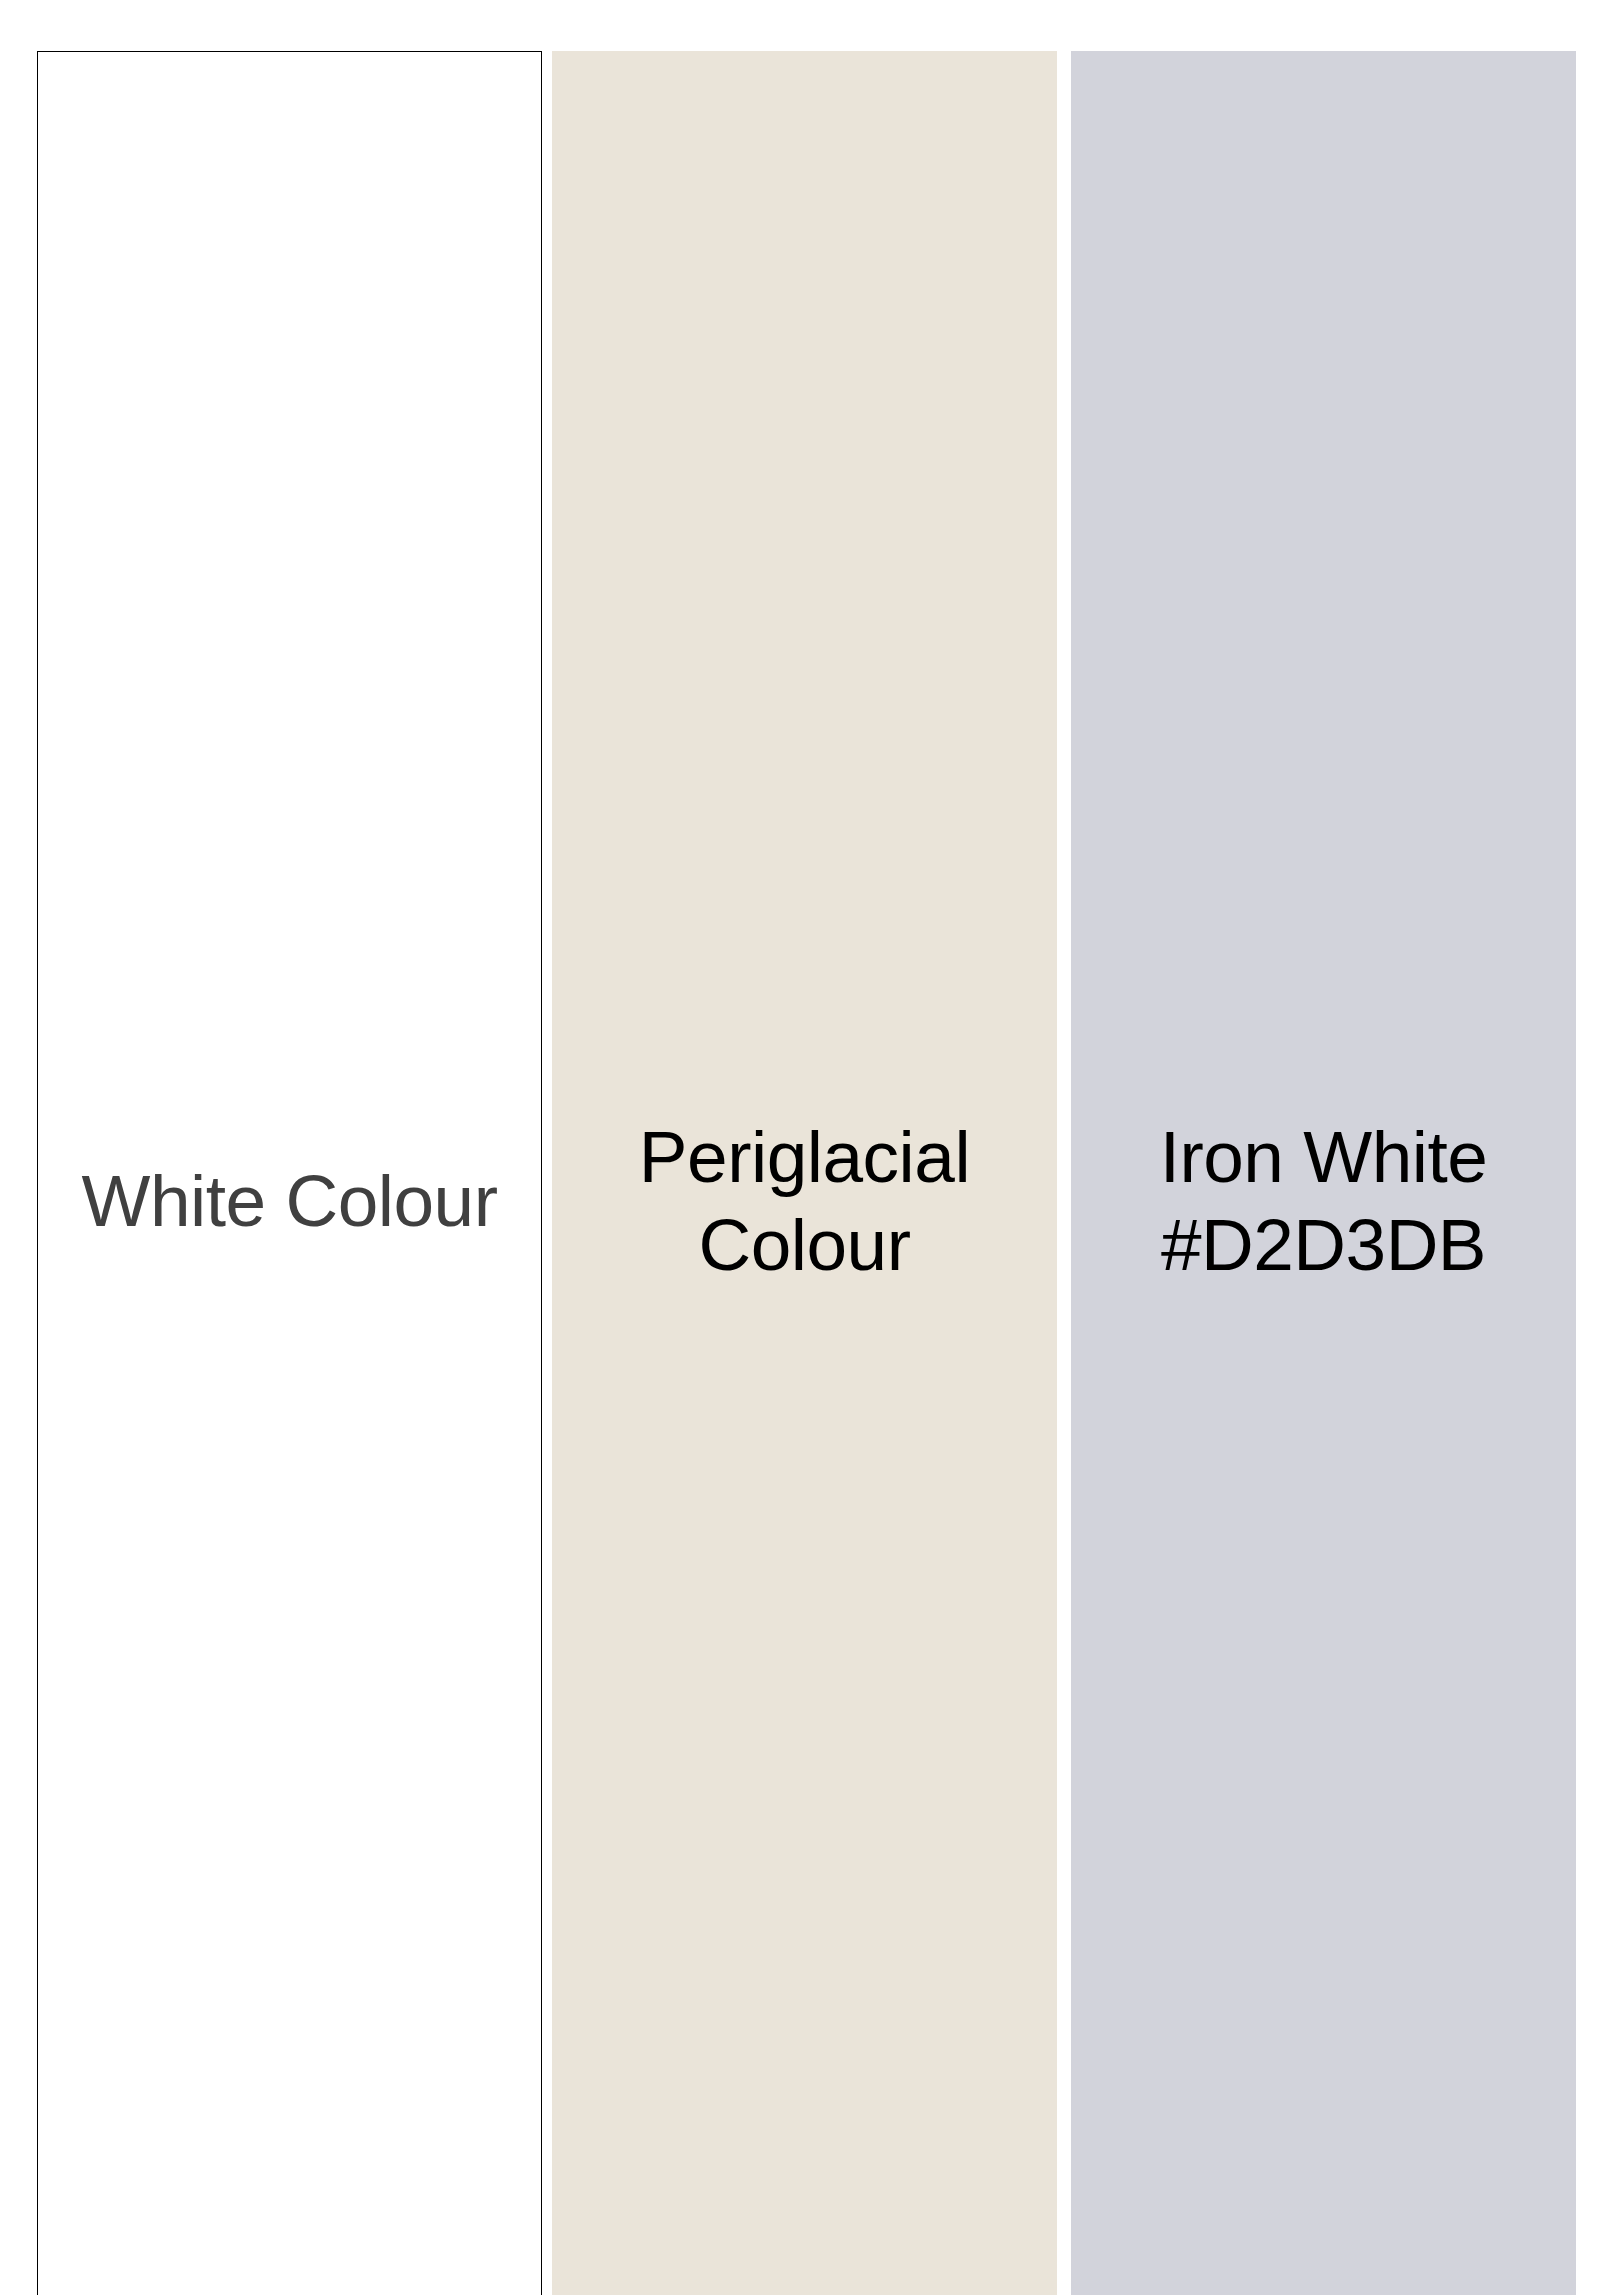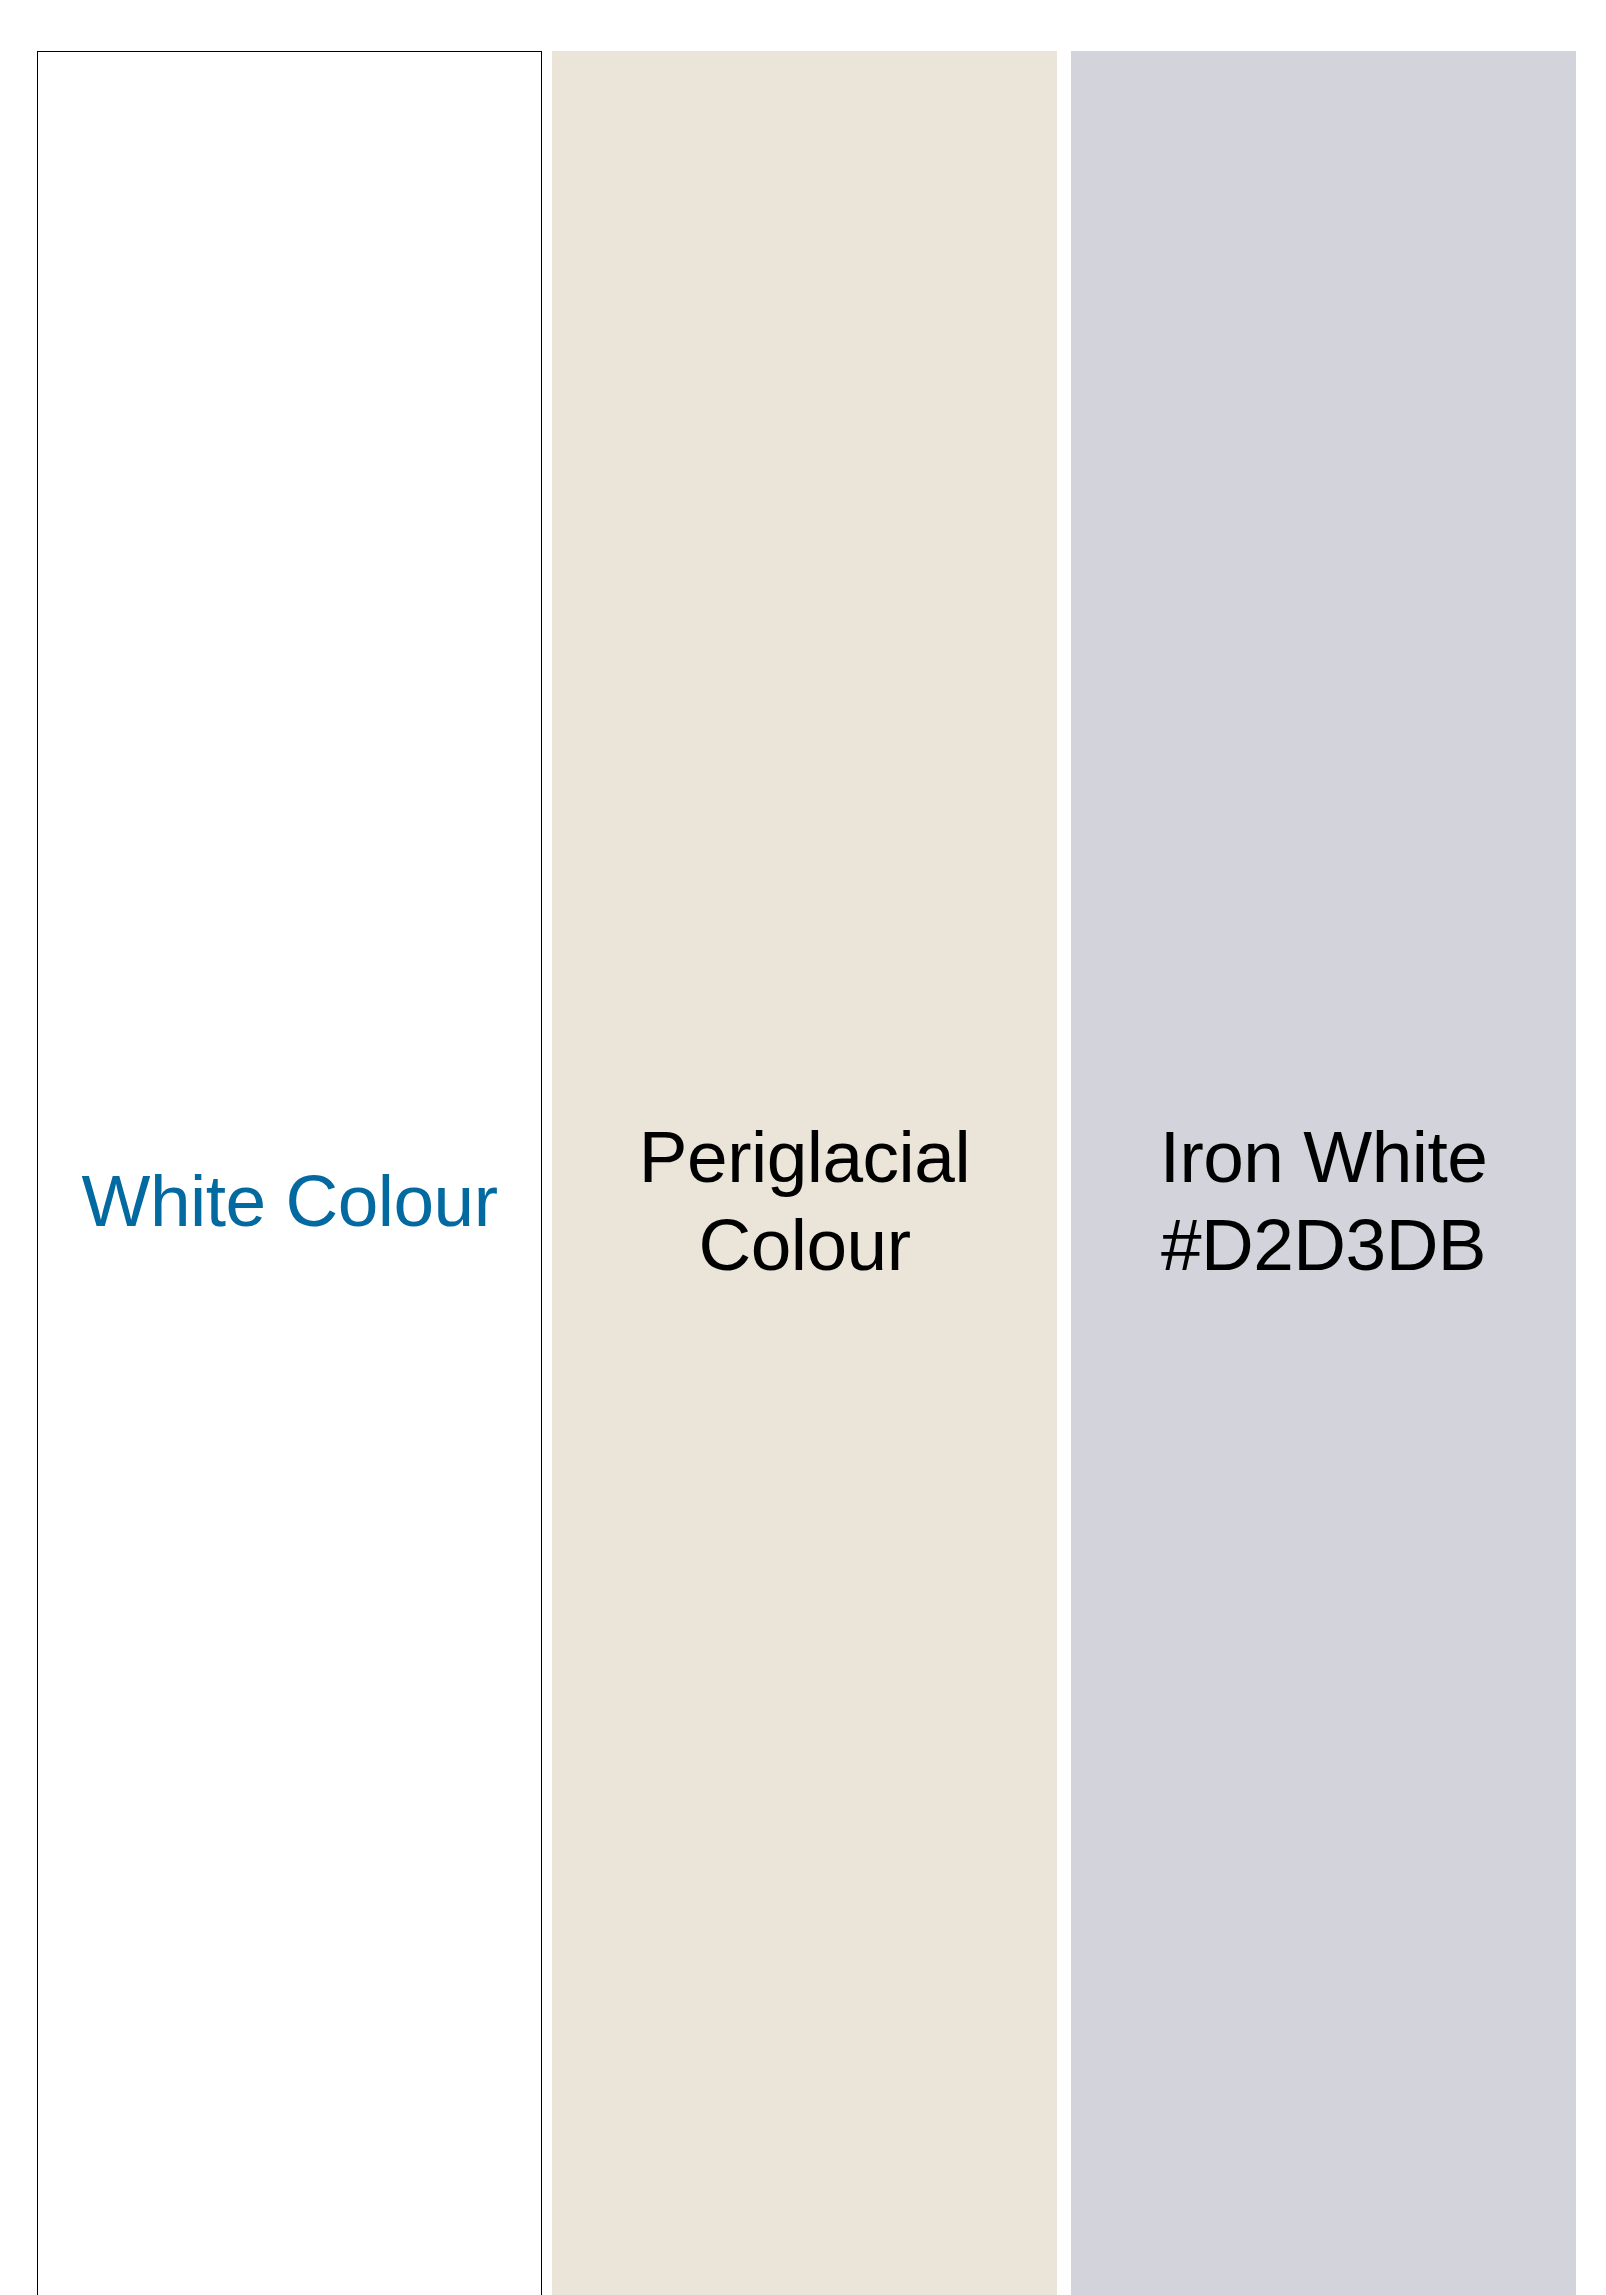"White Colour" div.swatch-label { color: #0369a1 -> #404040 }
